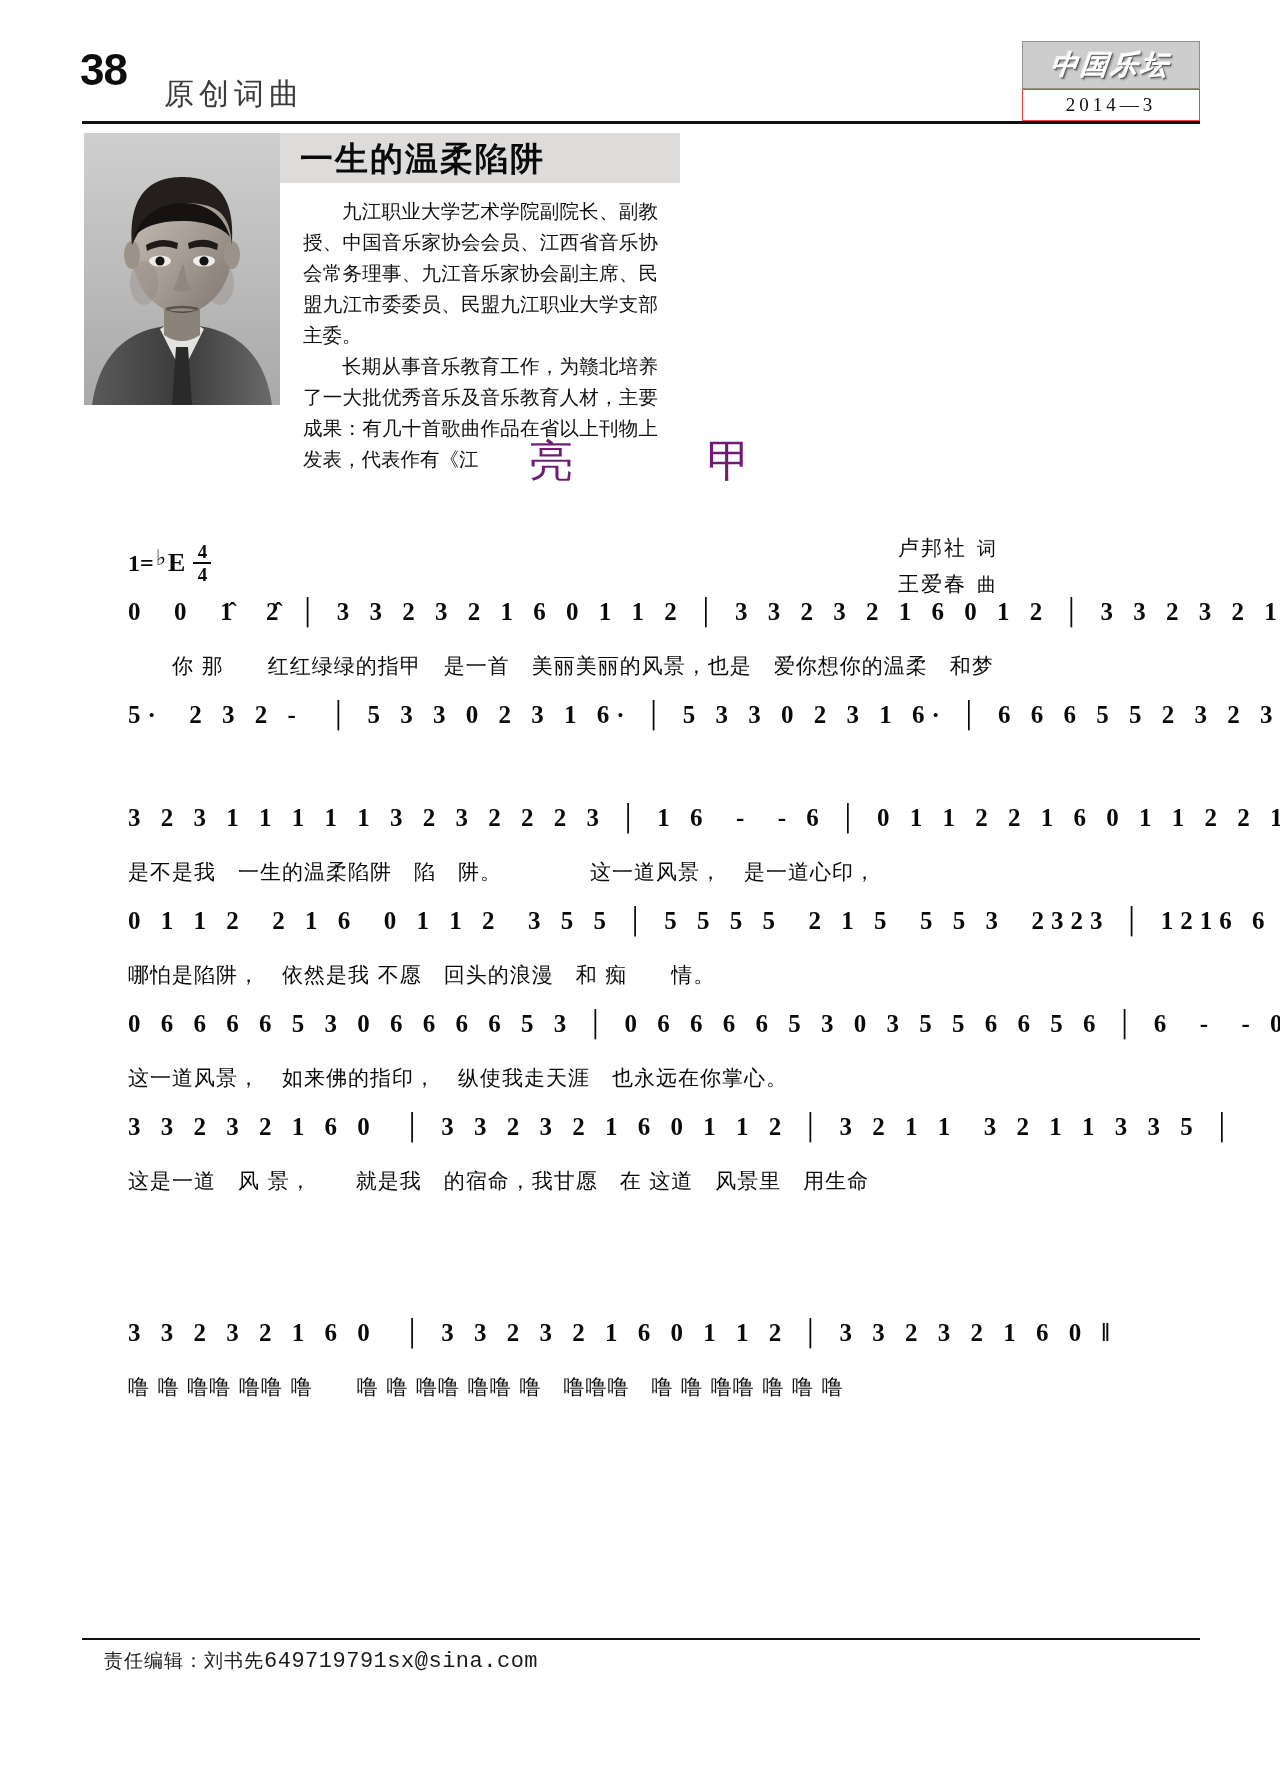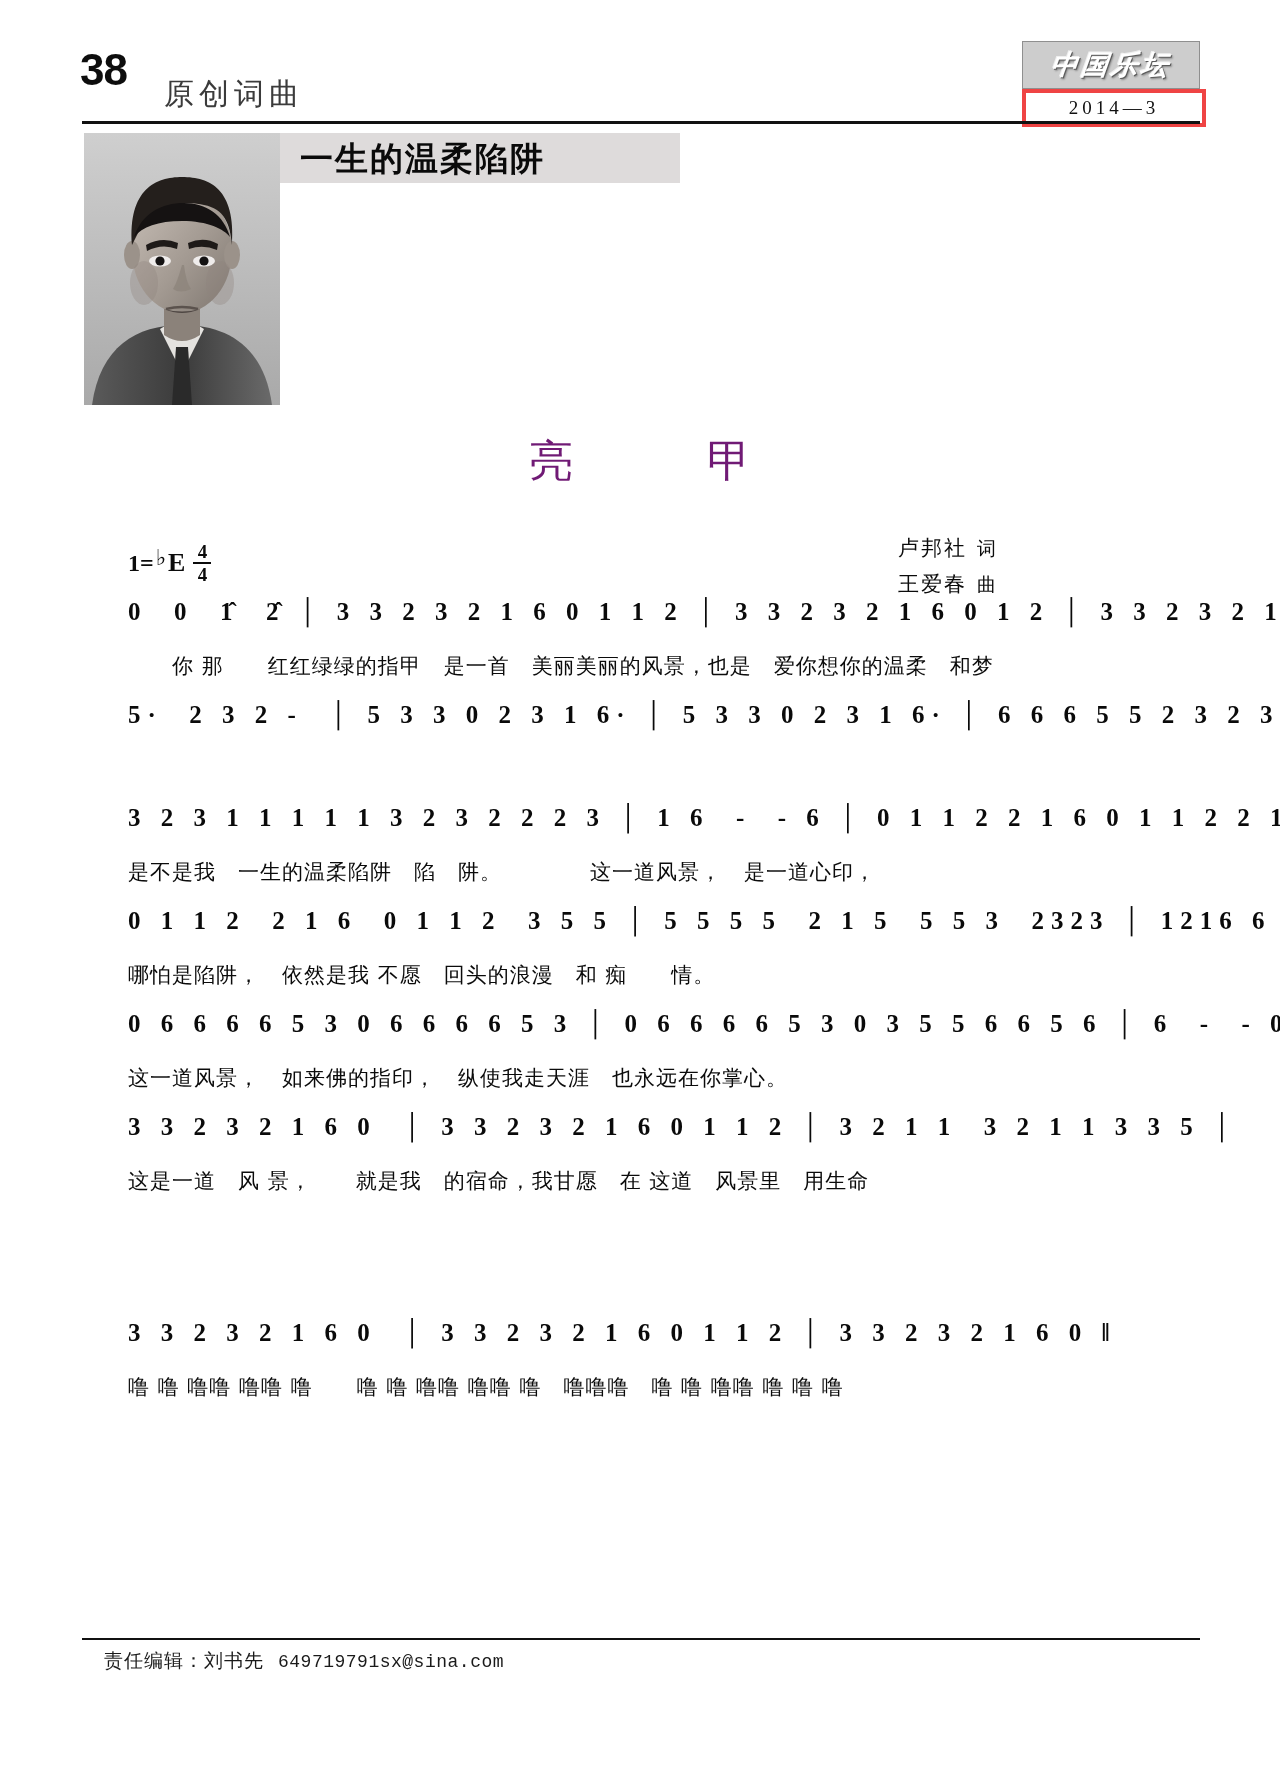"2014—3" .issue-box { border: 4px solid #ef4444 -> 1px solid #ef4444 }
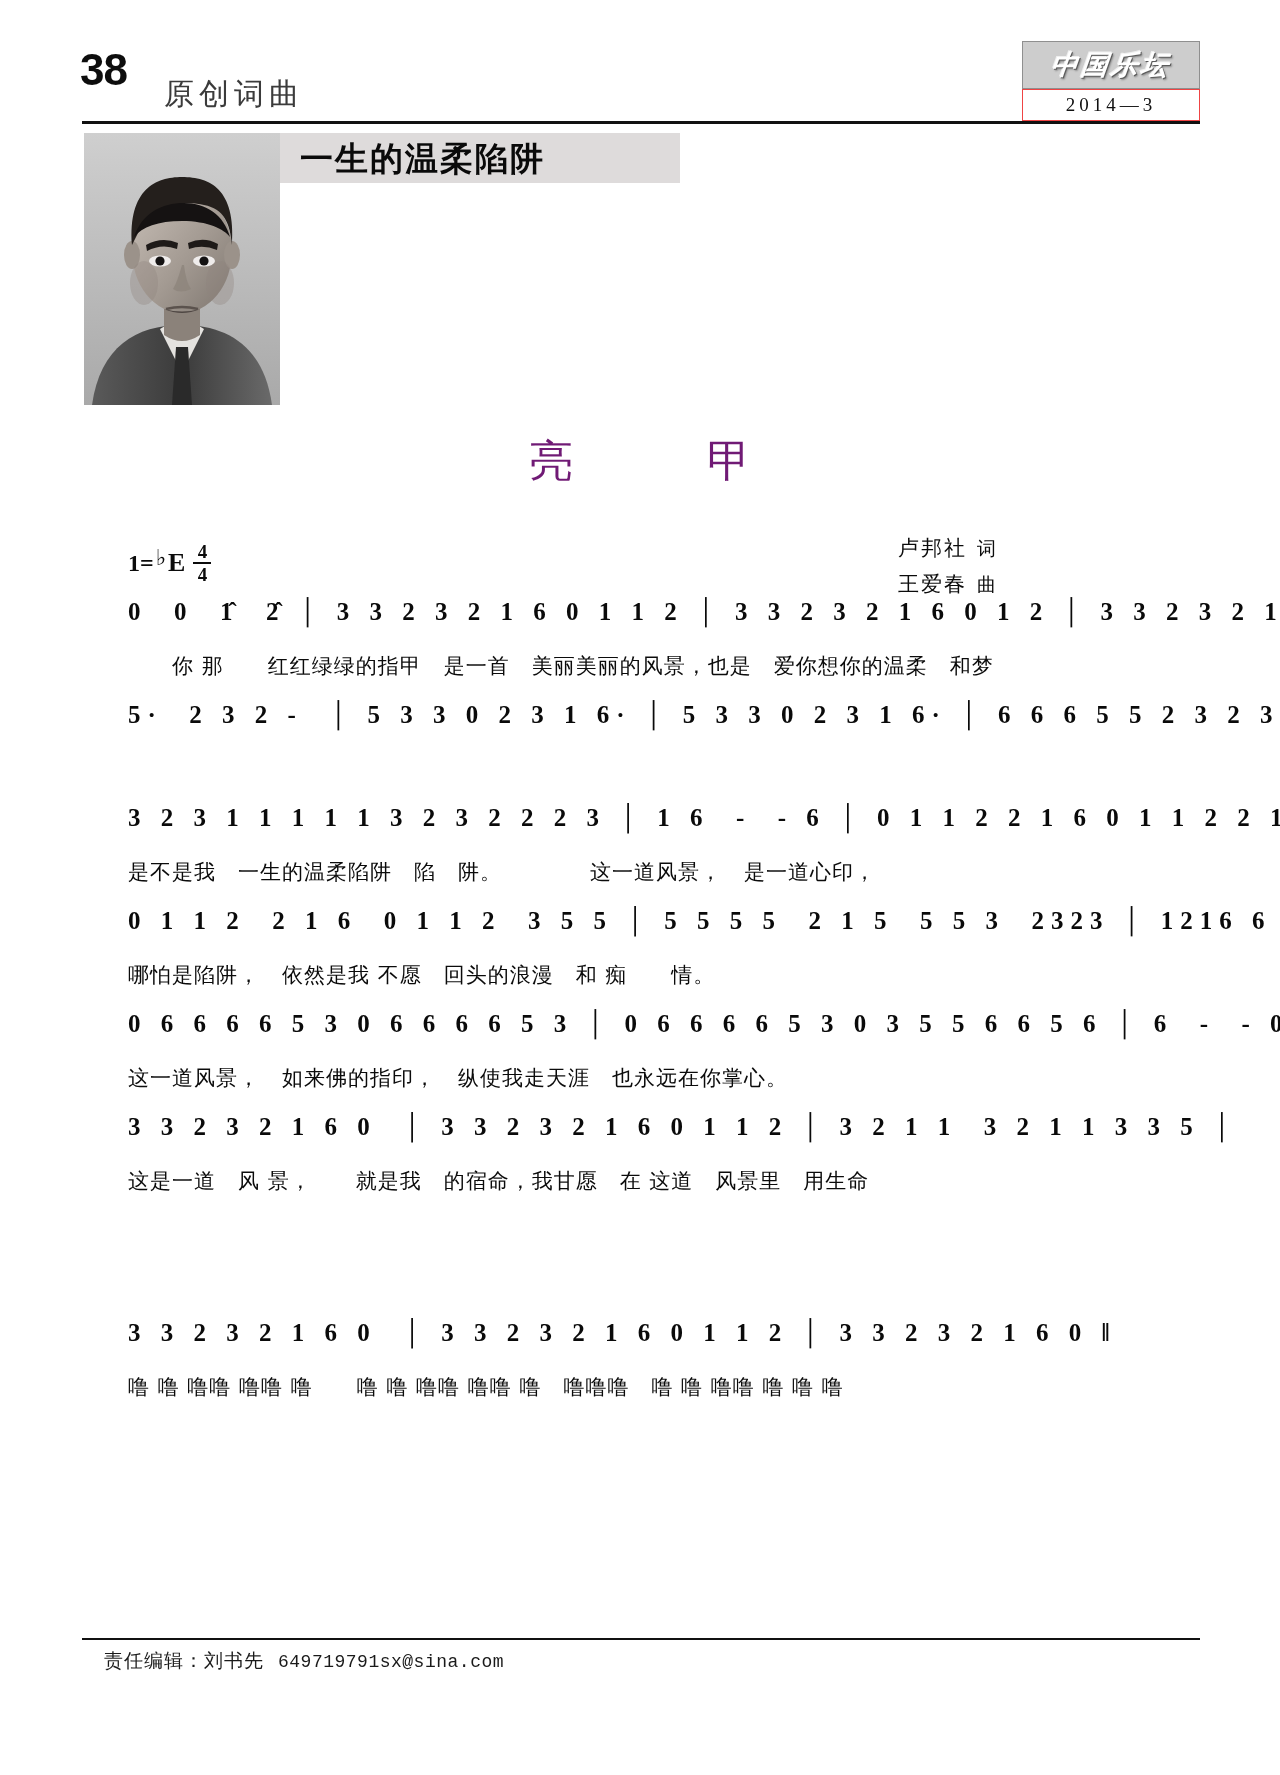"九江职业大学艺术学院副院长、副教授、中国音乐家协会会员、江西省音乐协会常务理事、" div.bio { html: none -> <div> <p>九江职业大学艺术学院副院长、副教授、中国音乐家协会会员、江西省音乐协会常务理事、九江音乐家协会副主席、民盟九江市委委员、民盟九江职业大学支部主委。</p> <p>长期从事音乐教育工作，为赣北培养了一大批优秀音乐及音乐教育人材，主要成果：有几十首歌曲作品在省以上刊物上发表，代表作有《江</p> </div> }
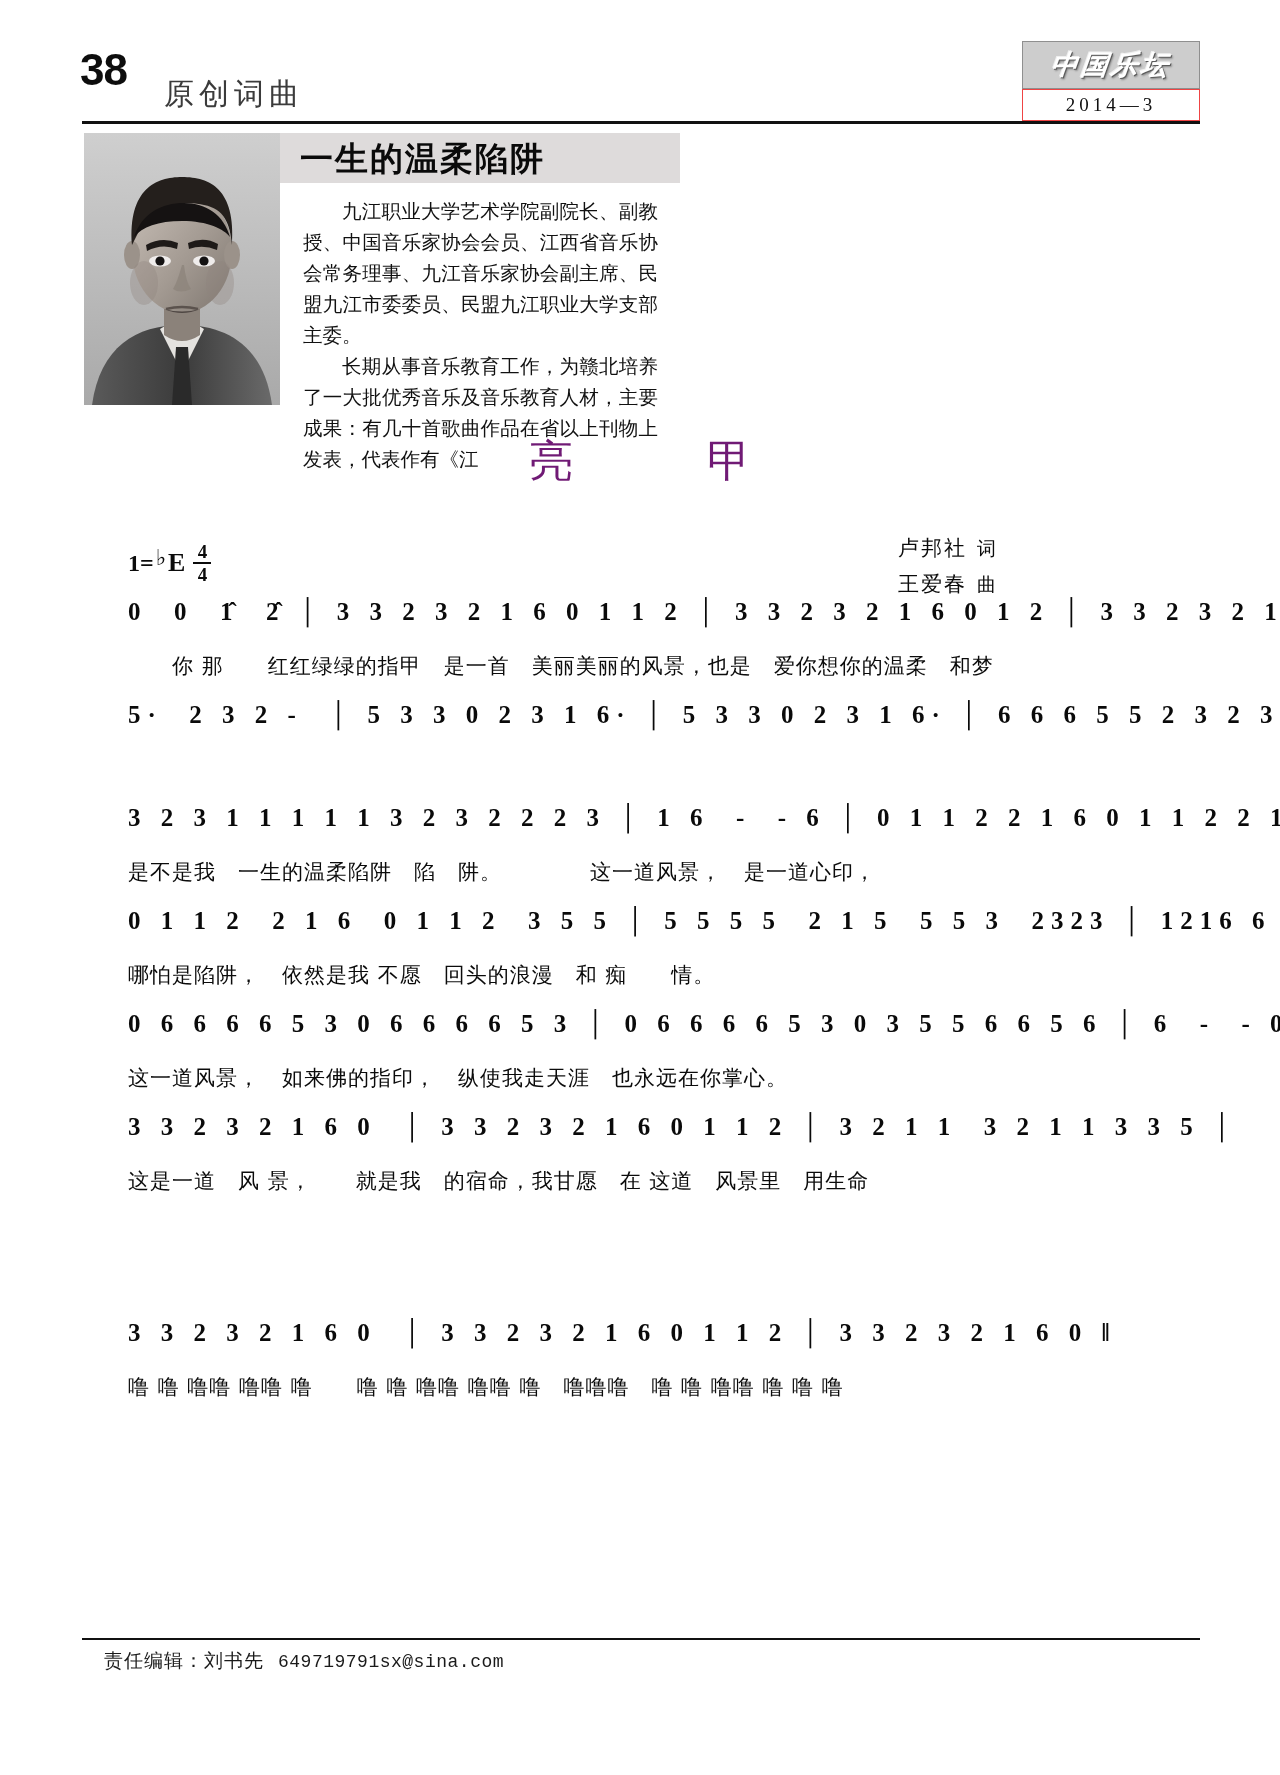"649719791sx@sina.com" .footer .mail { font-size: 18px -> 22px; margin-left: 14px -> none }
